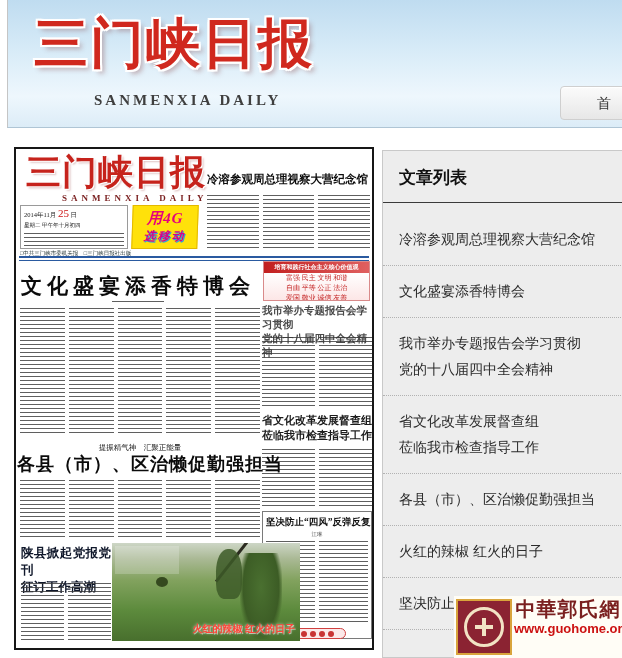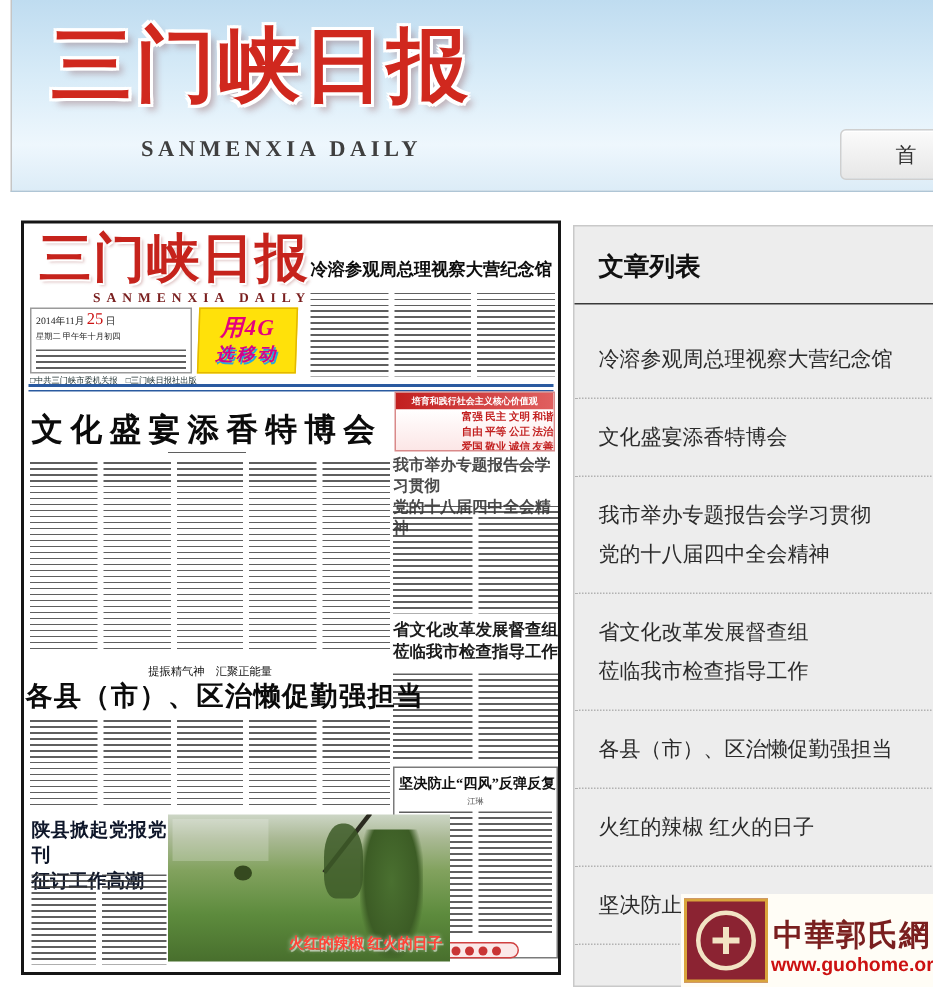"富强 民主 文明 和谐" .p-valbox .vr { font-weight: bold -> normal; text-align: right -> center }
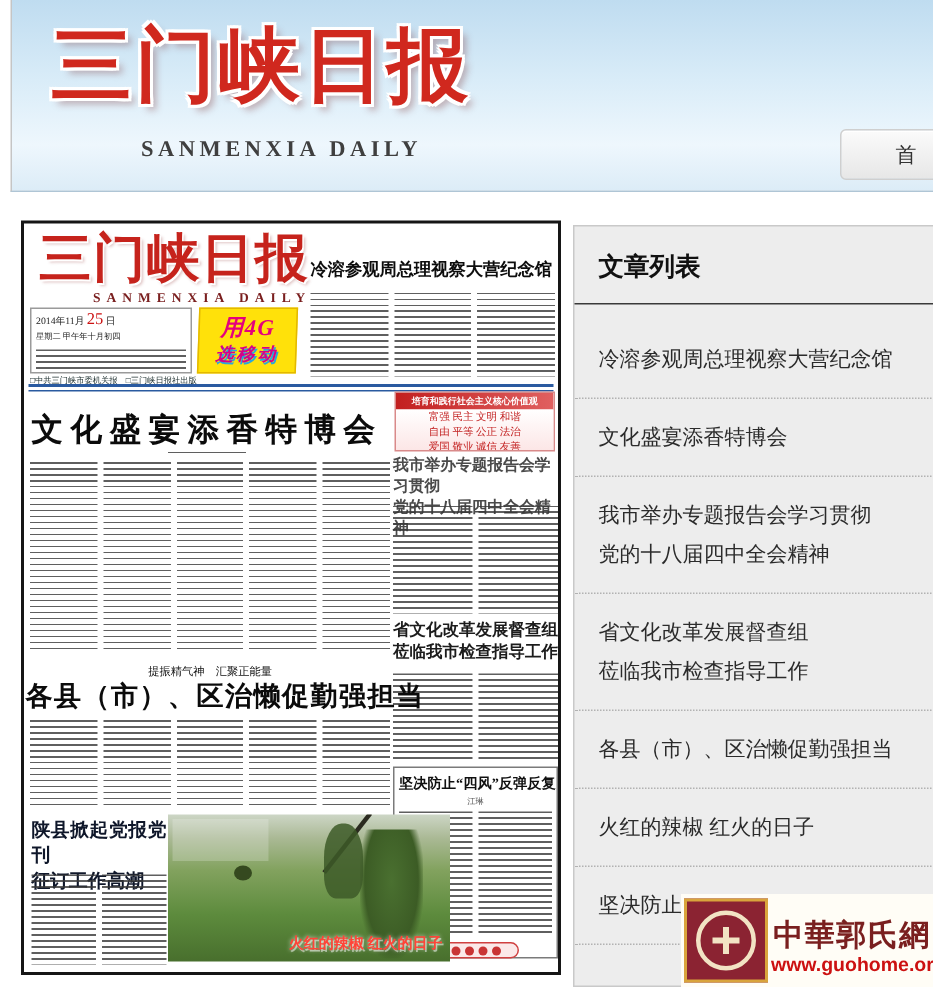"中華郭氏網" .wm-text { padding-top: 15px -> 1px }
